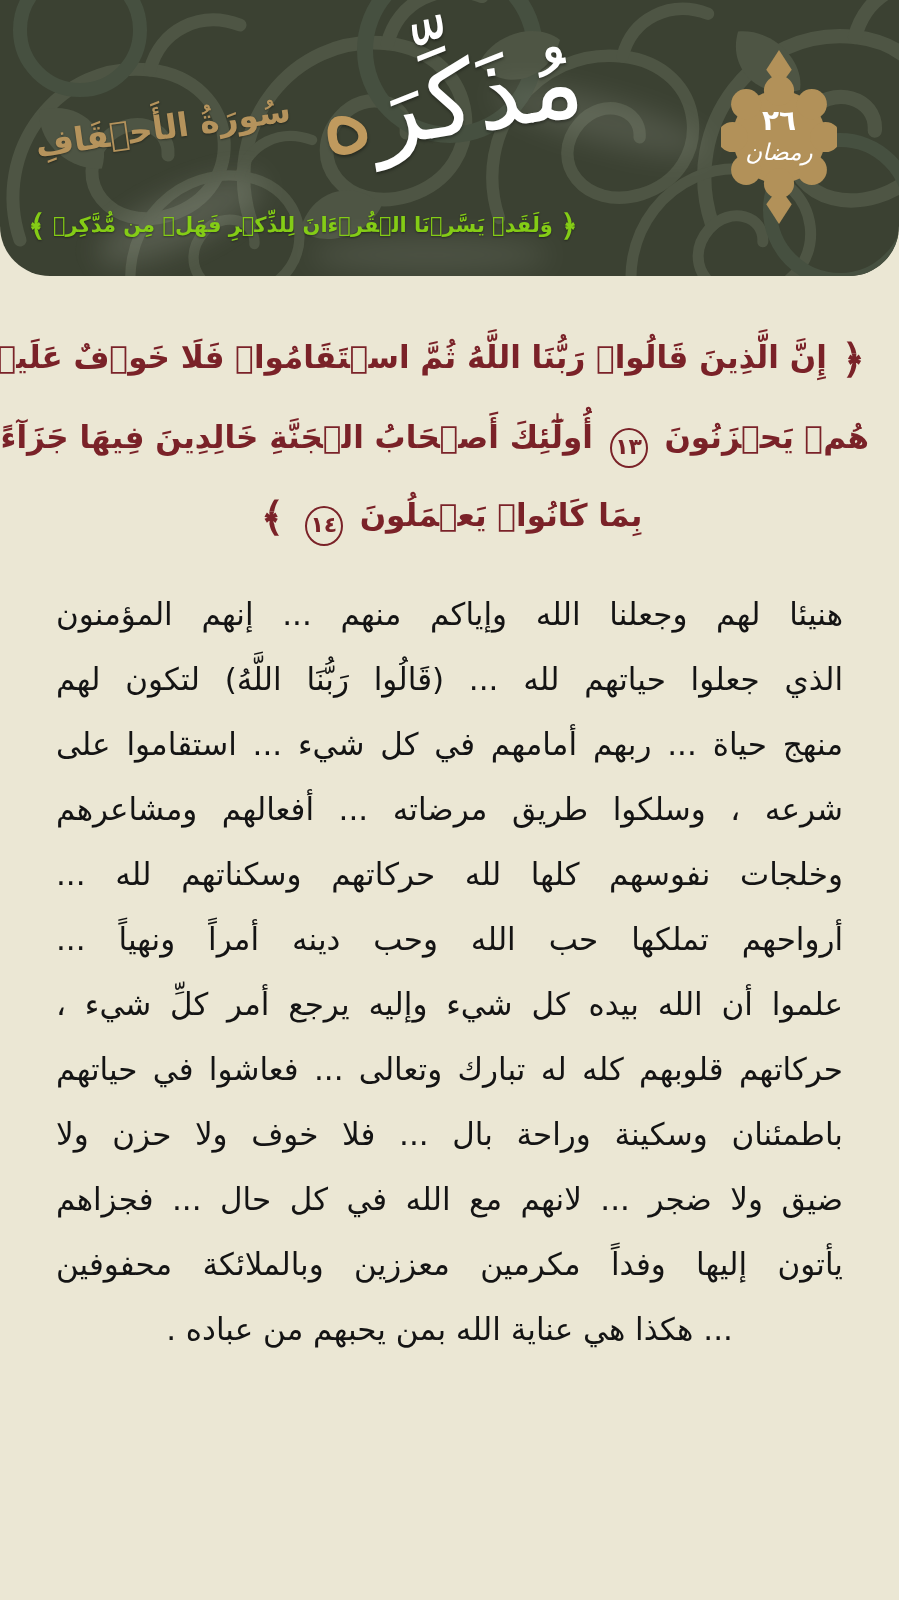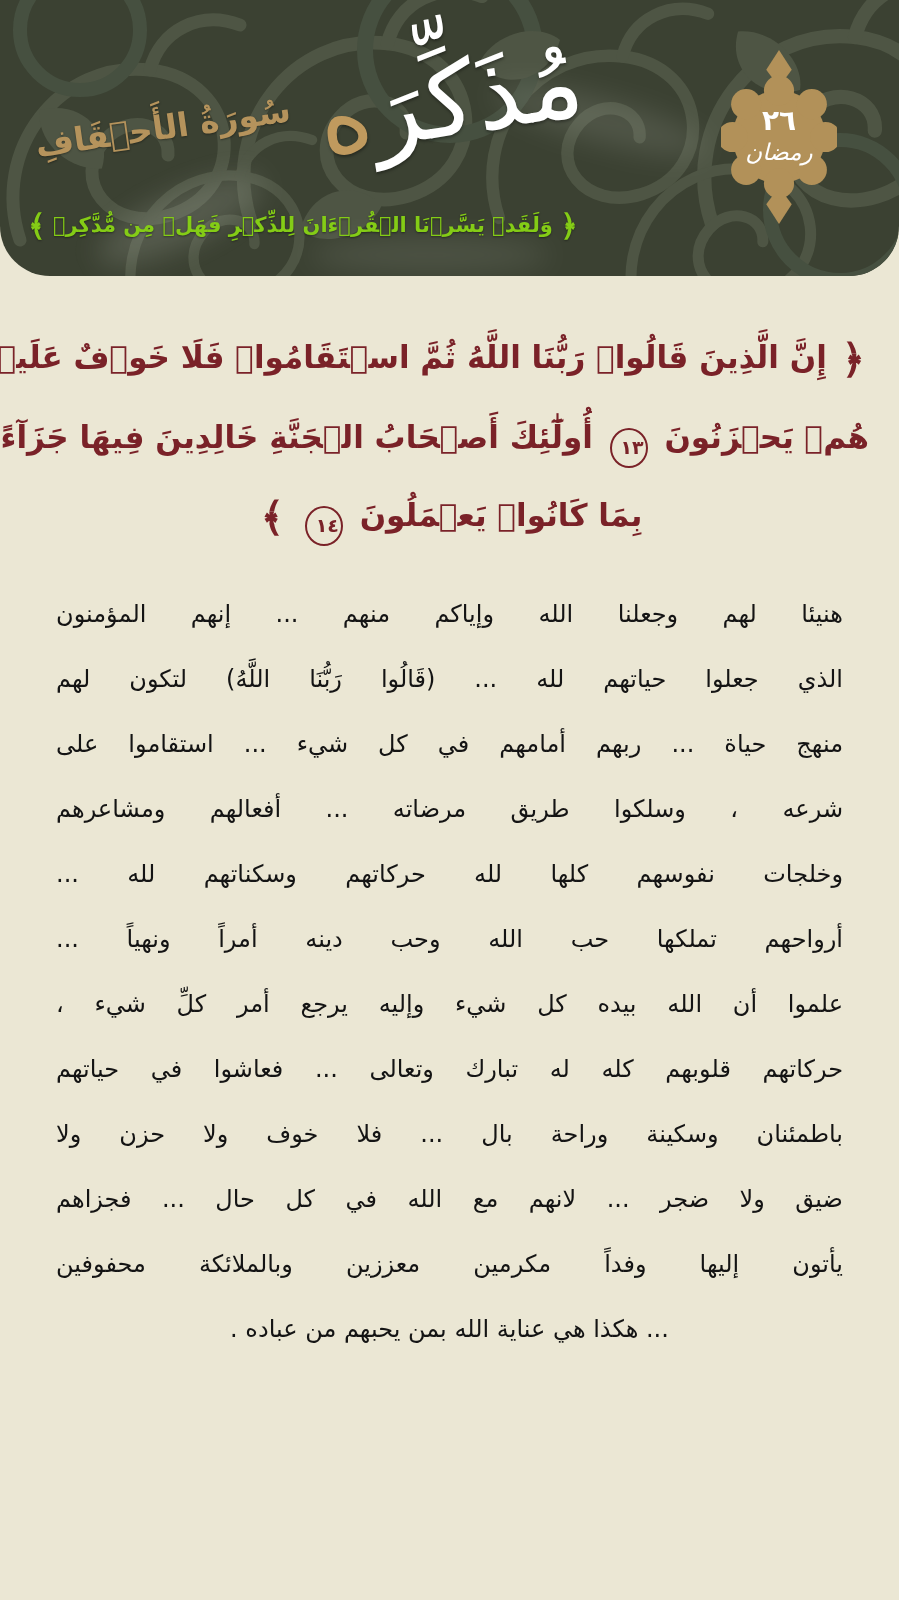"١٣" .ayah-num { font-size: 19px -> 22px; text-align: right -> center }
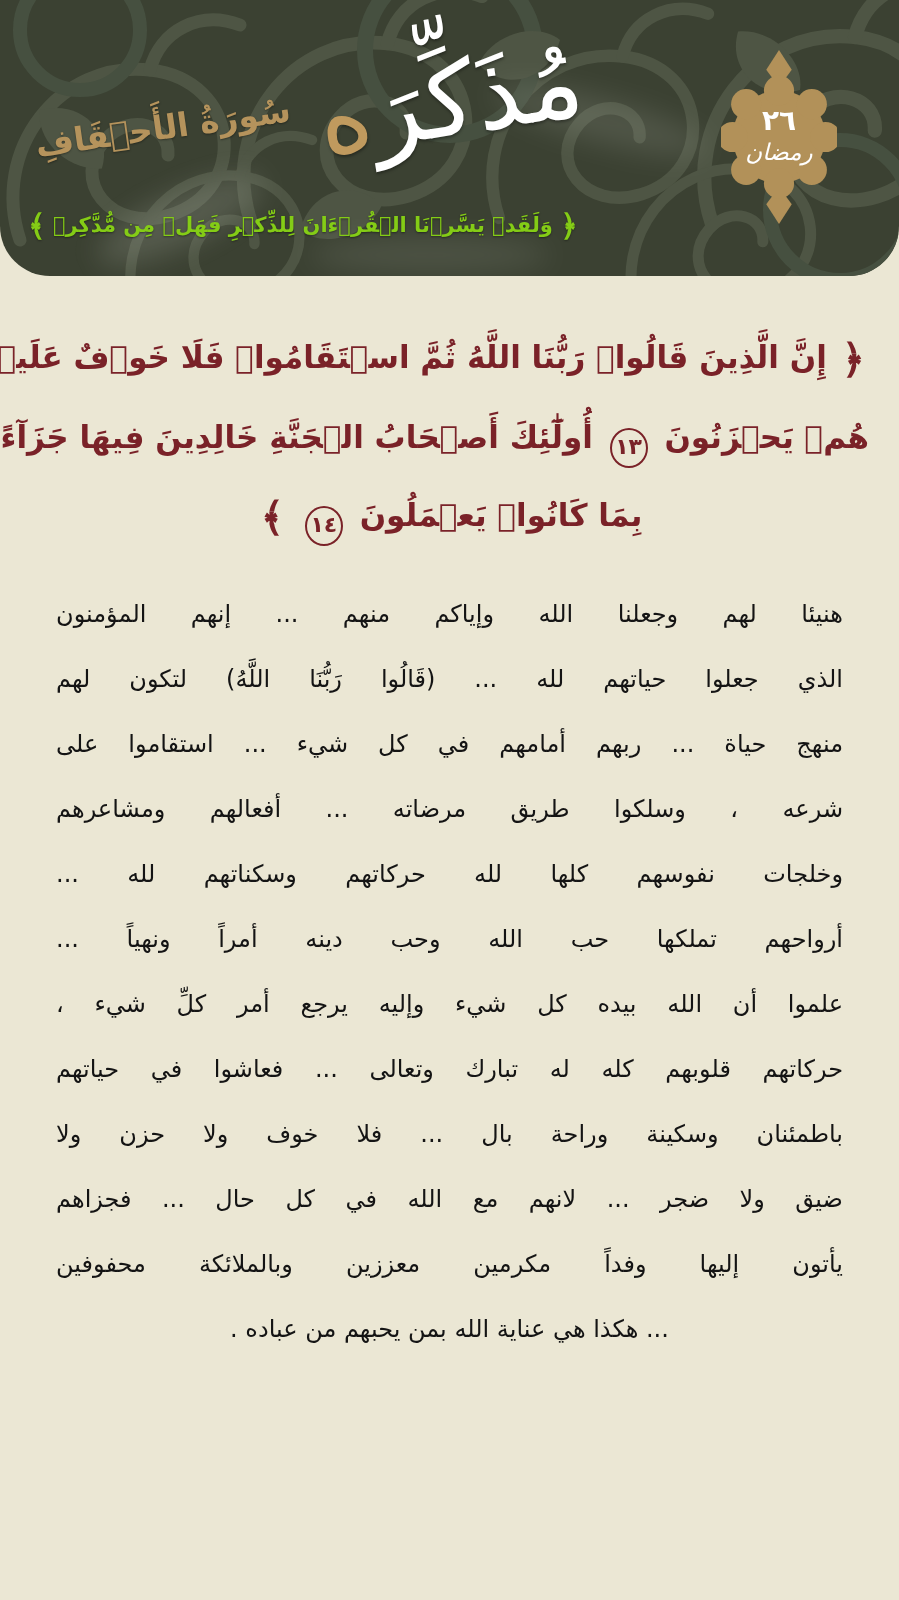"هنيئا لهم وجعلنا الله وإياكم" .c-line { font-size: 24px -> 31px }
